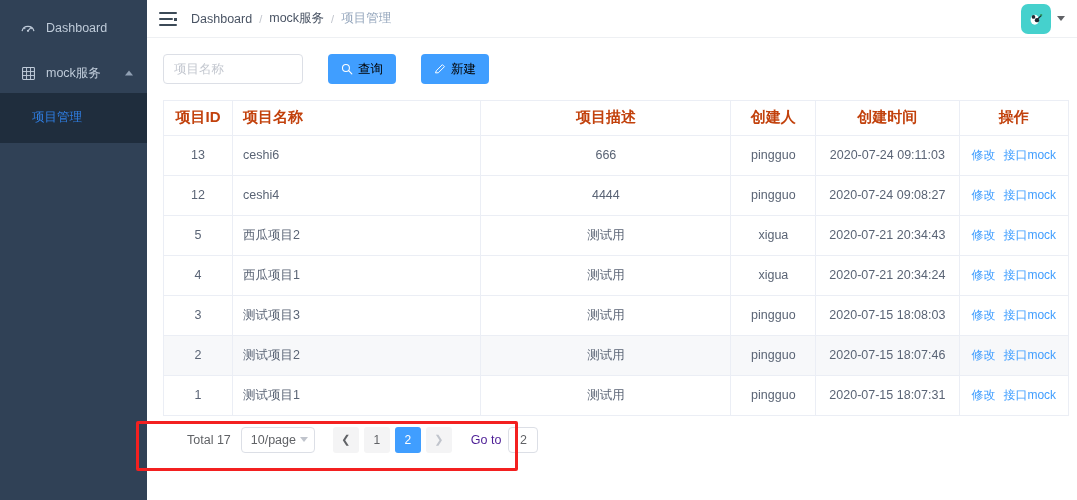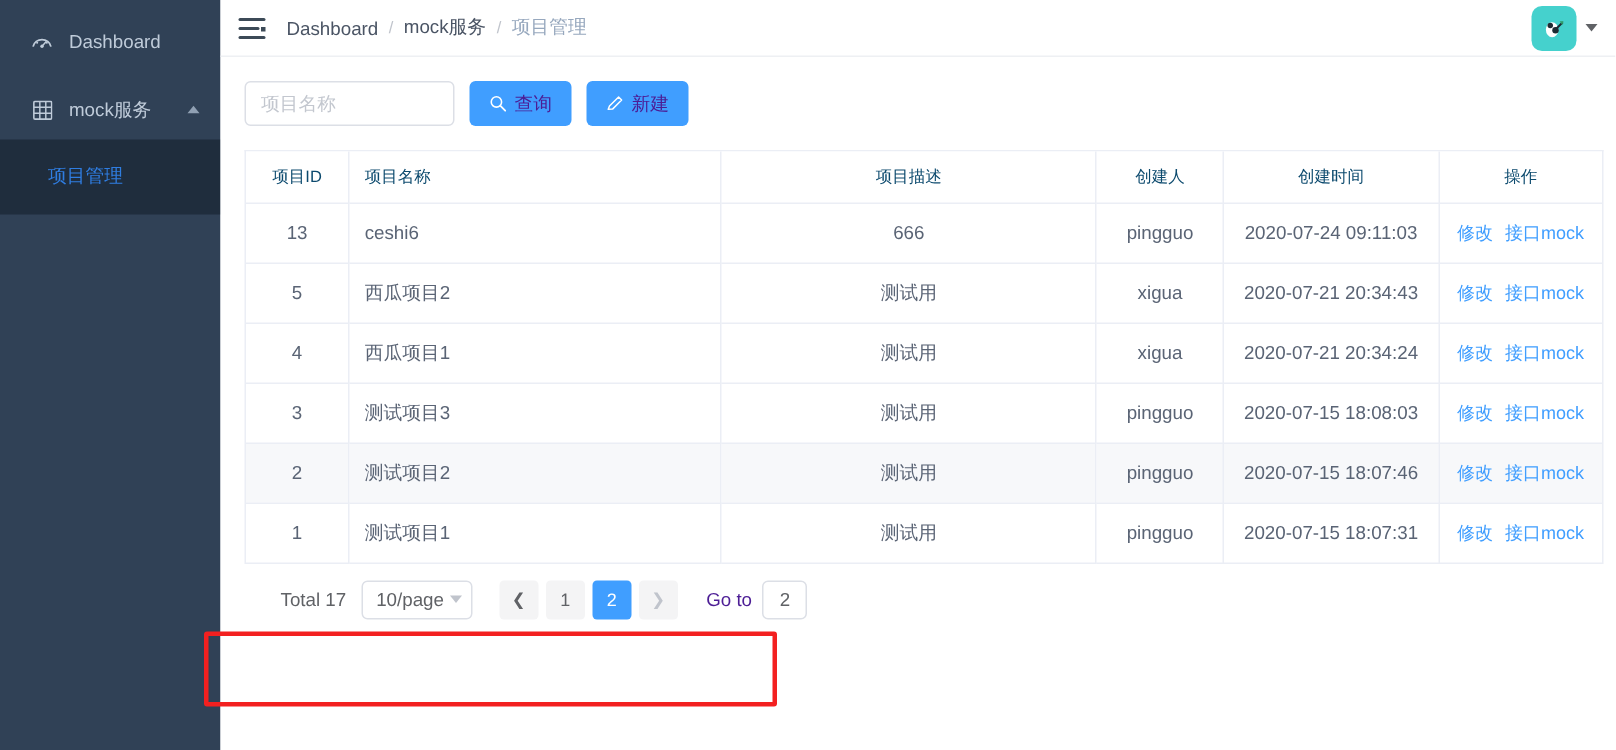"查询" .btn { color: #4c1d95 -> #000000; margin-left: 10px -> 25px }
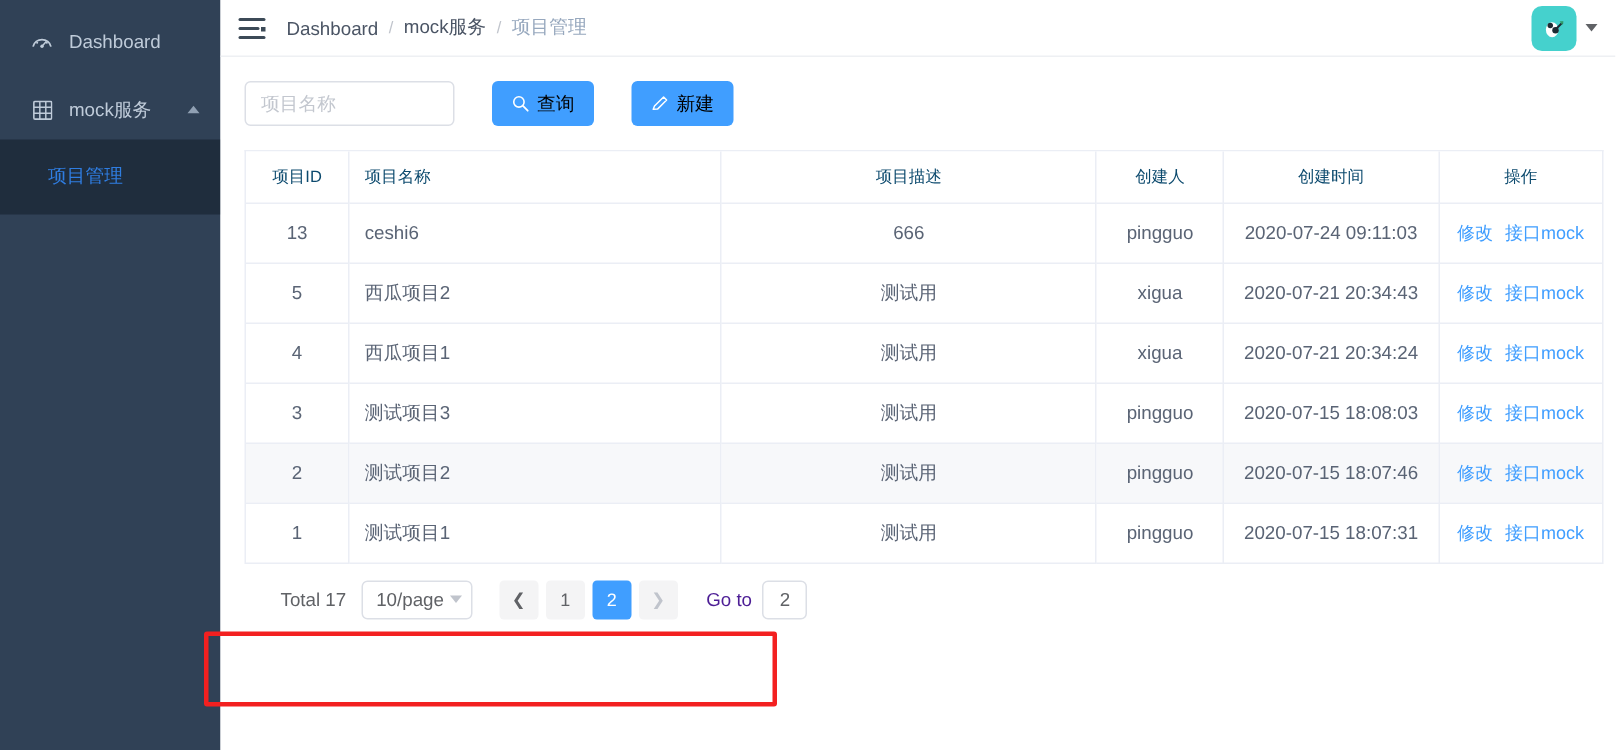"项目ID" th { color: #0c4a6e -> #c2410c; font-size: 11px -> 15px; font-weight: normal -> bold }
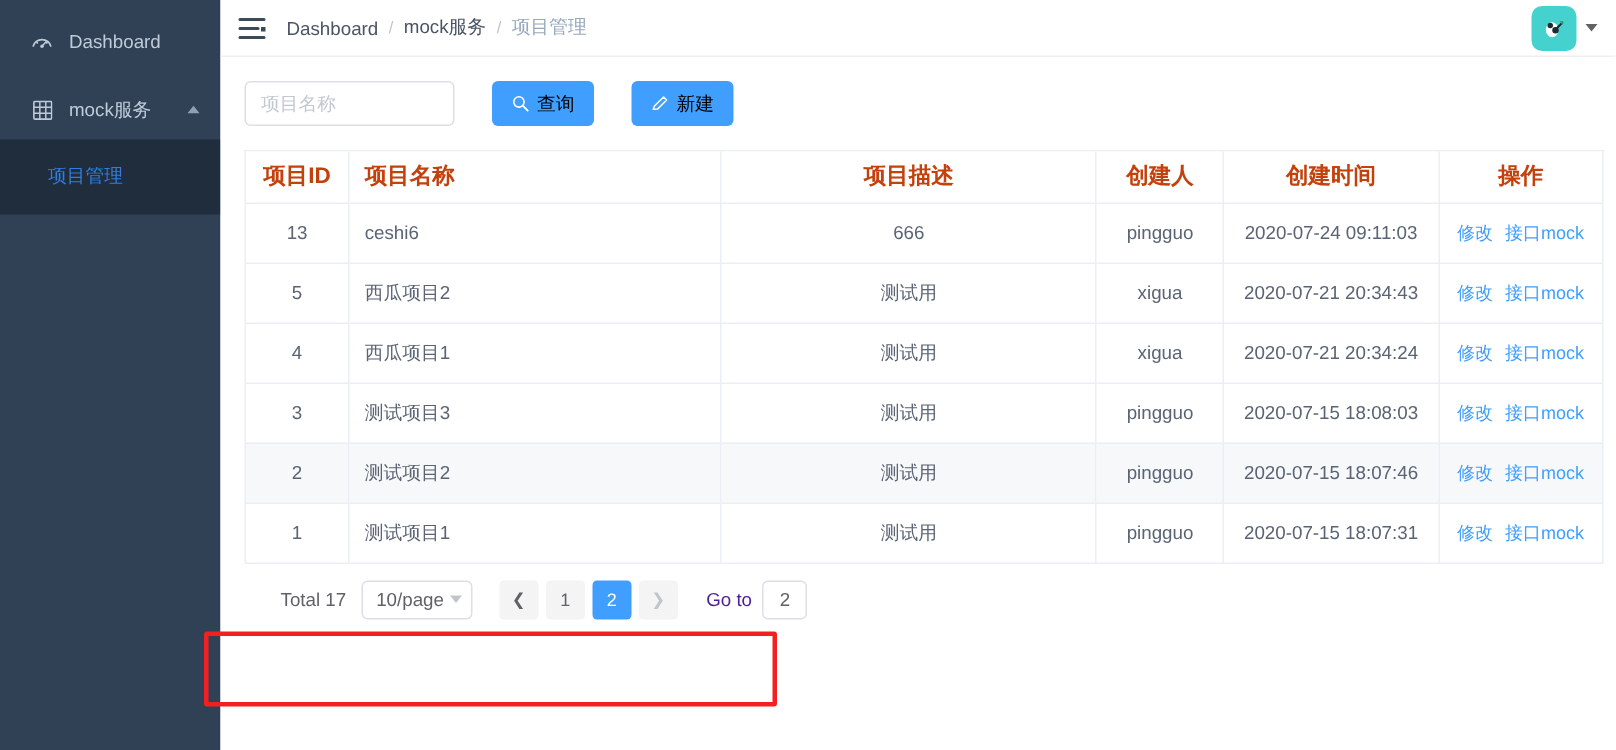"12" tr { html: none -> <tr> <td>12</td> <td>ceshi4</td> <td>4444</td> <td>pingguo</td> <td>2020-07-24 09:08:27</td> <td> <span>修改</span><span>接口mock</span> </td> </tr> }
